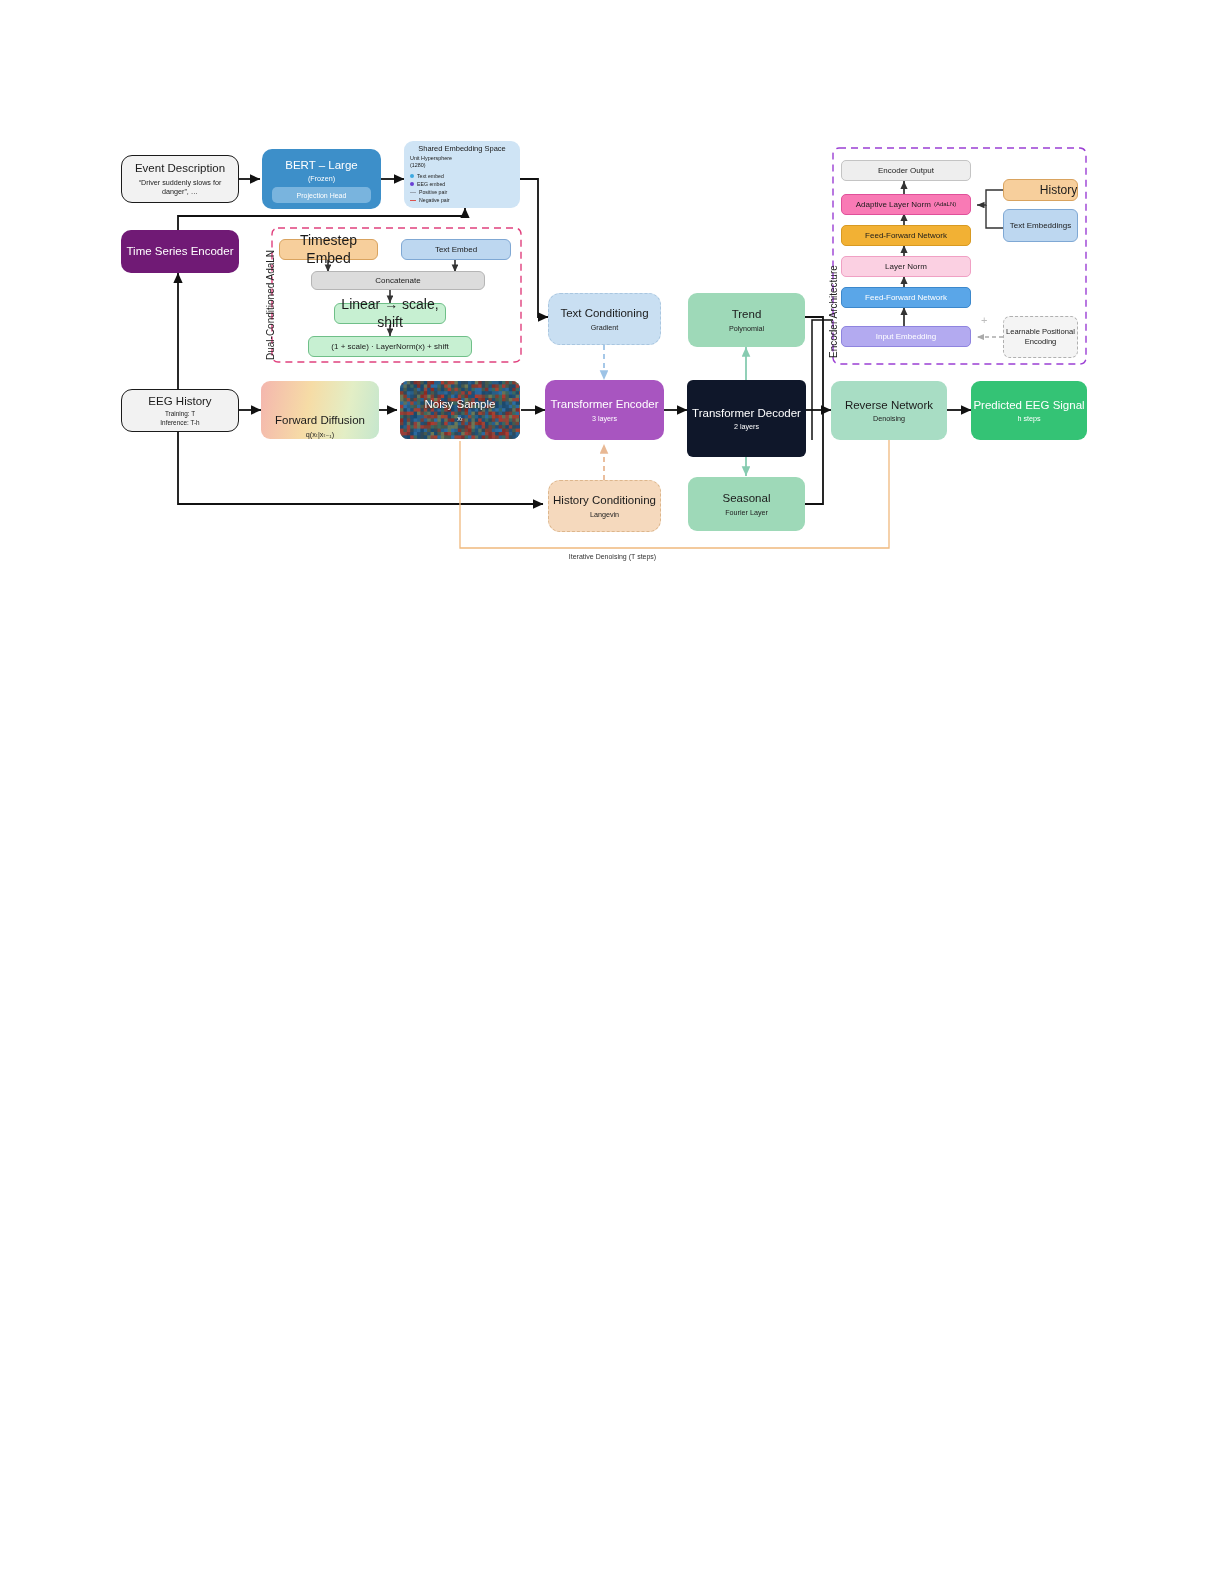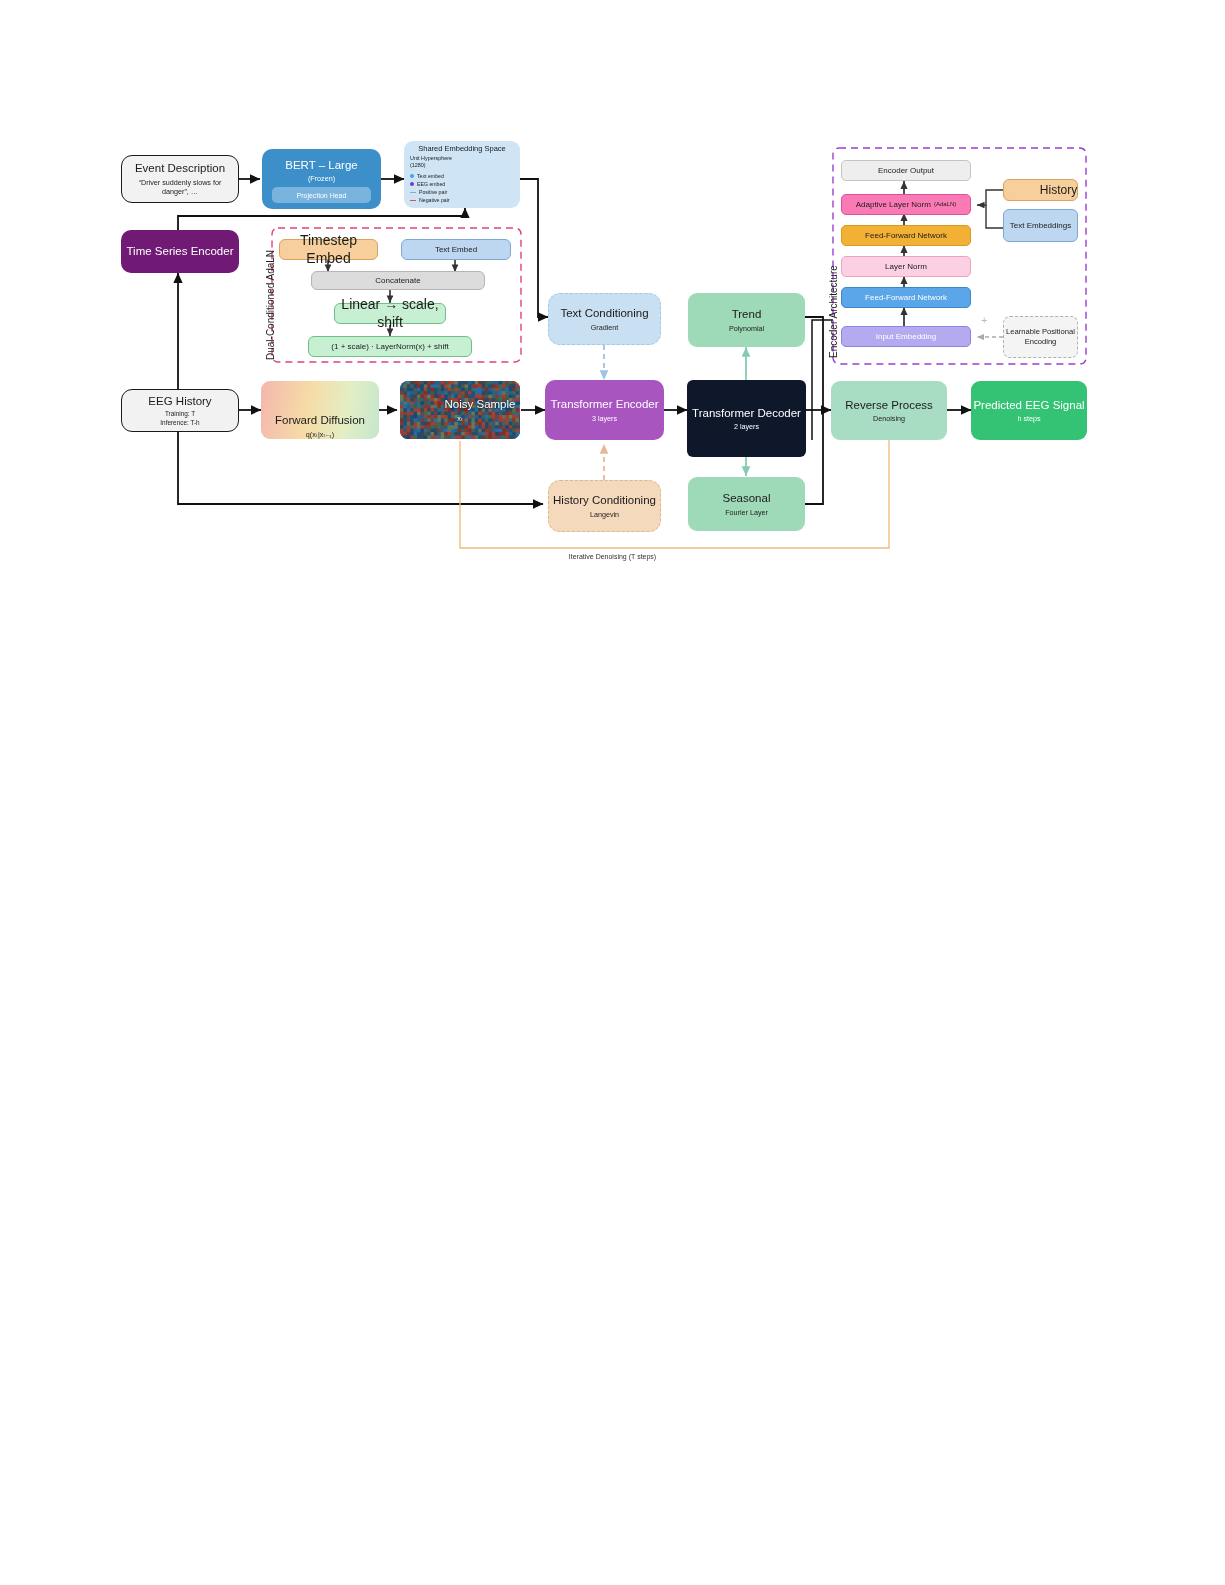"Noisy Sample" div.t1w { padding-left: 40px -> none }
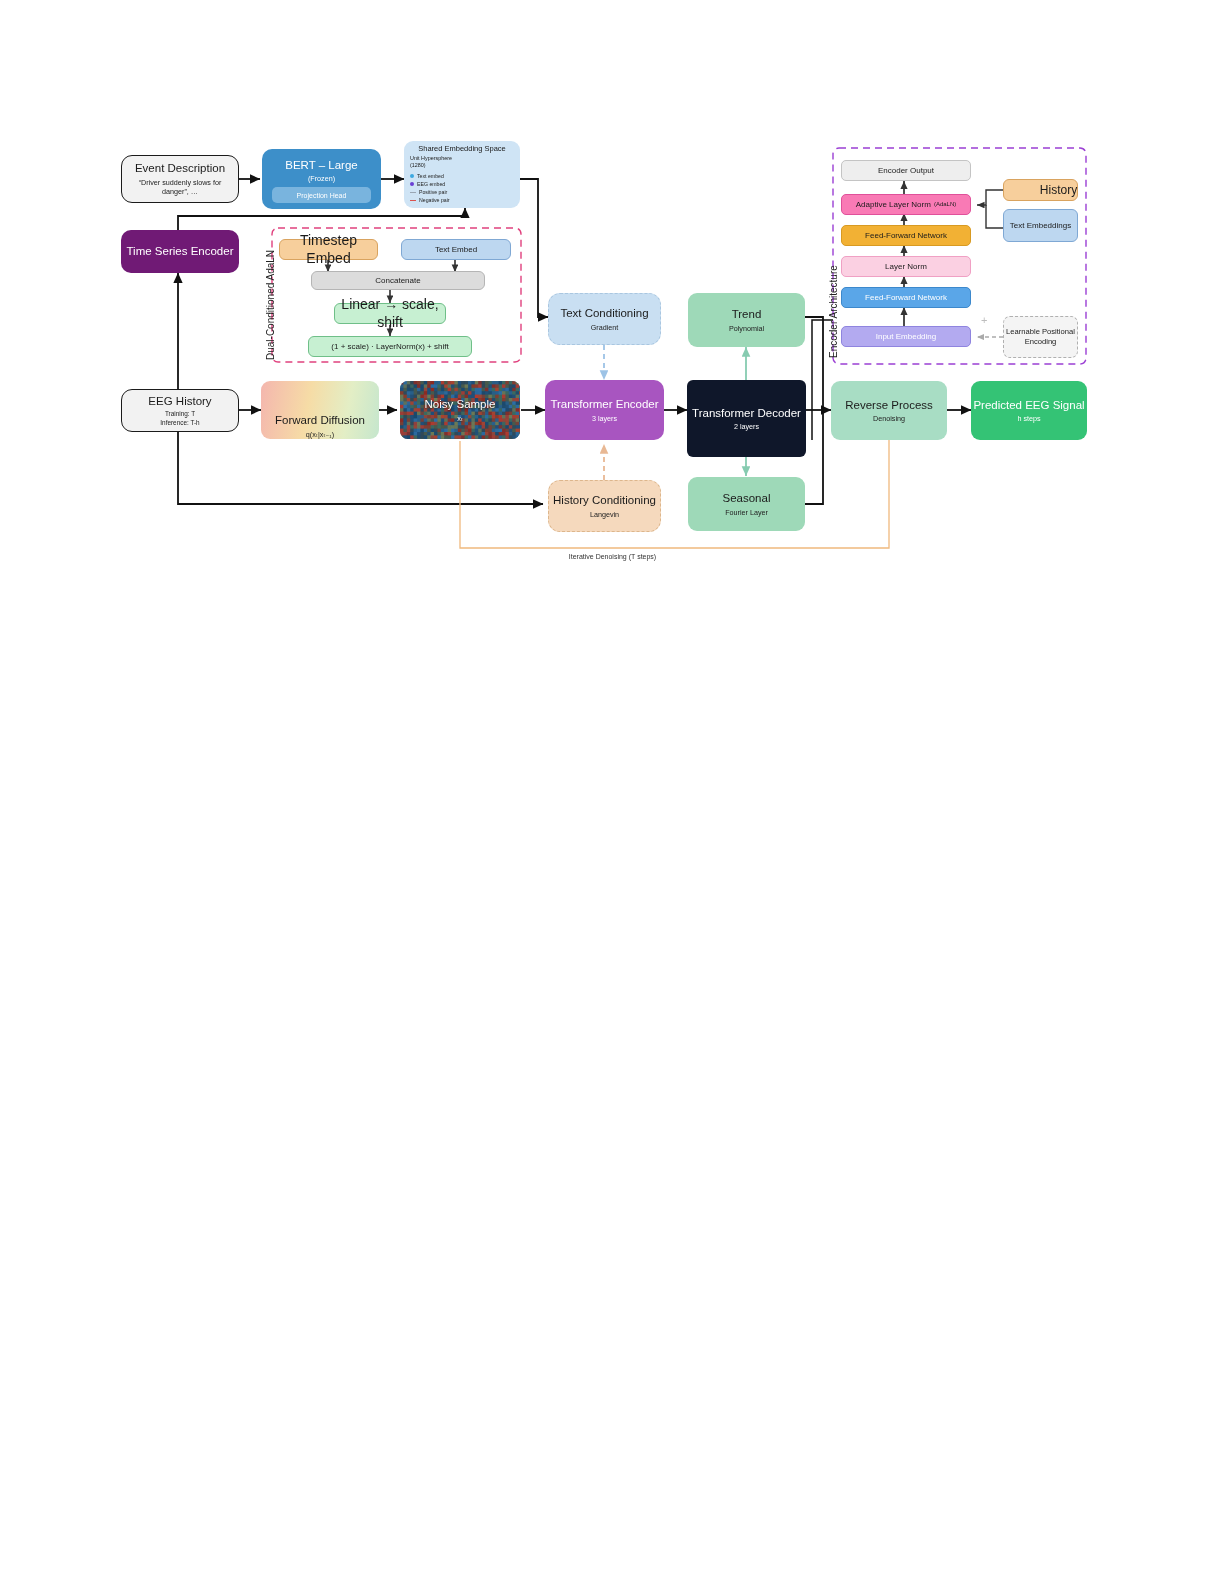"Reverse Process" div.t1 { text: Process -> Network }
